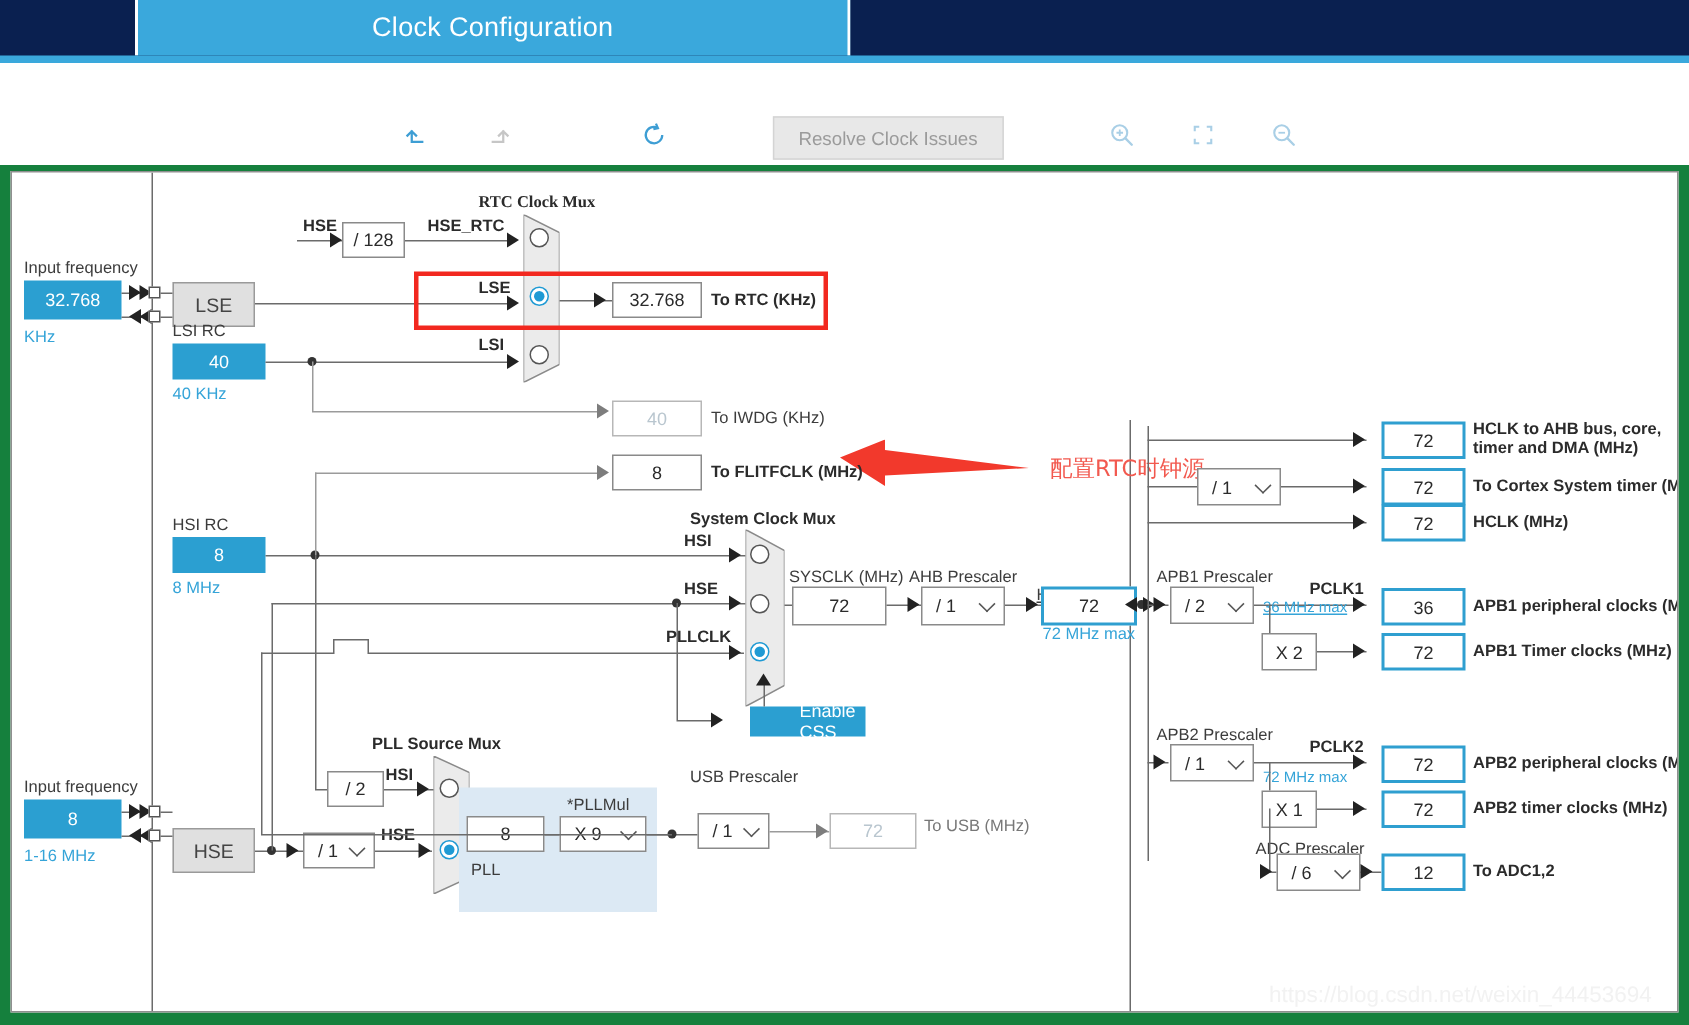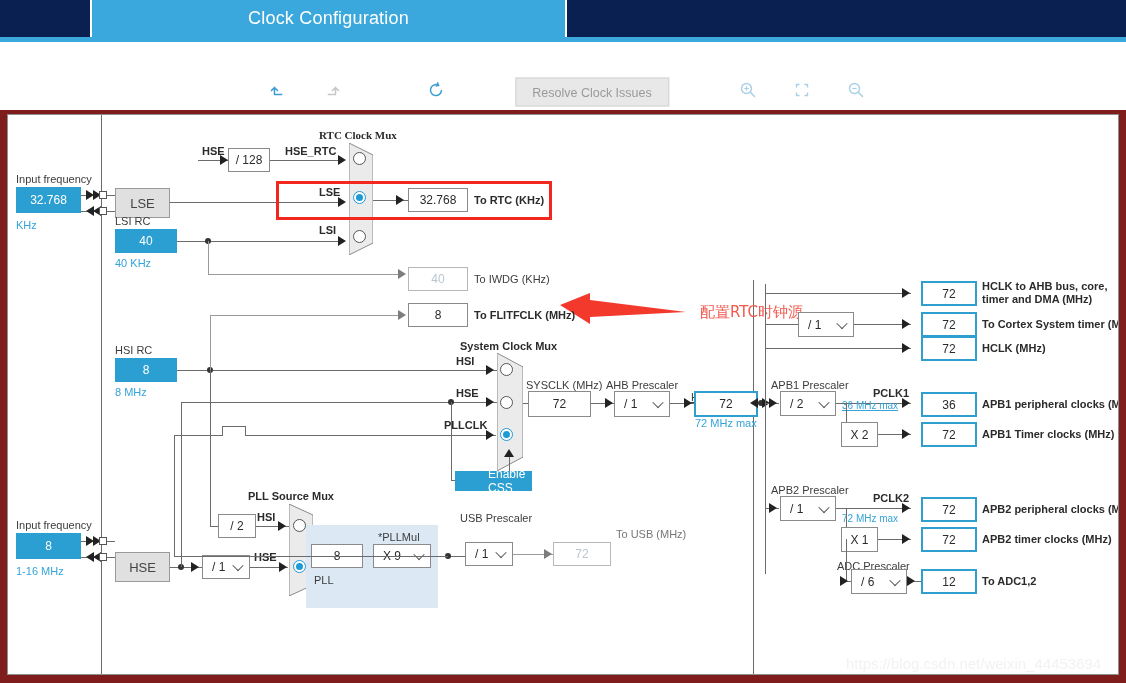"Clock Configuration" #root { background: #7f1d1d -> #15803d }
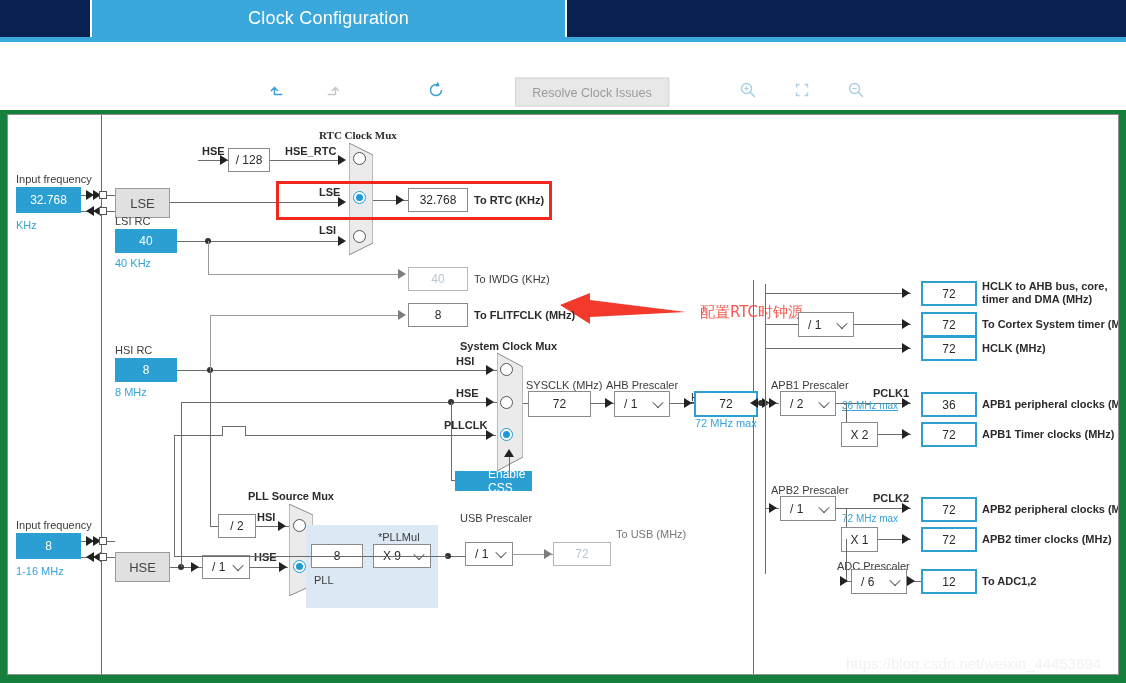"Enable CSS" div.vbox { left: 447px -> 492px }
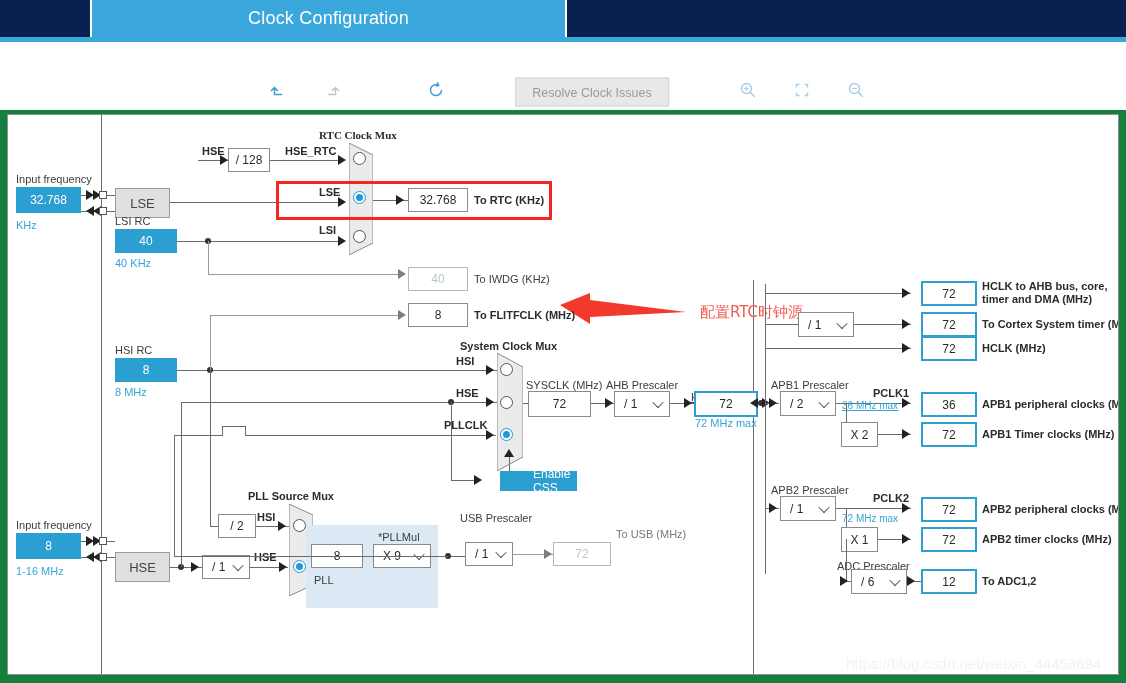"To USB (MHz)" div.lbl { top: 413px -> 430px }
